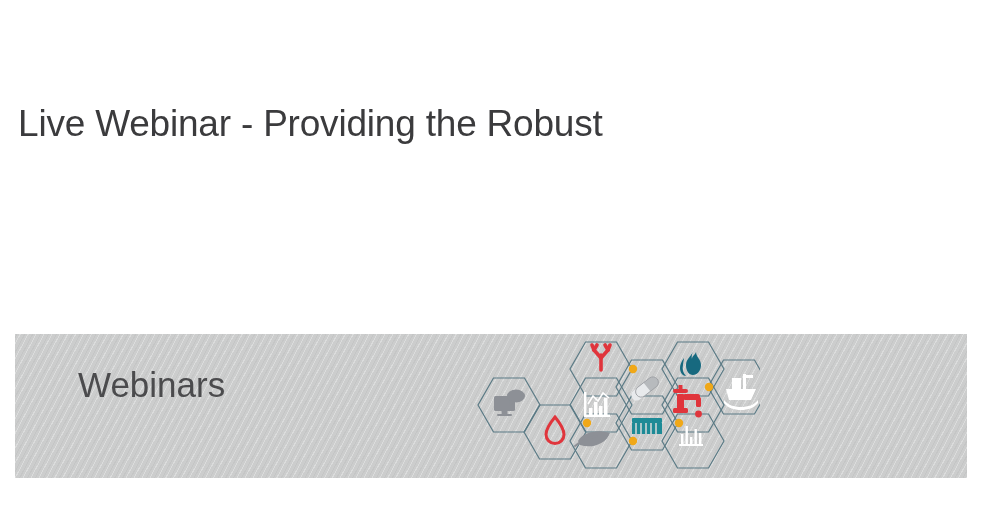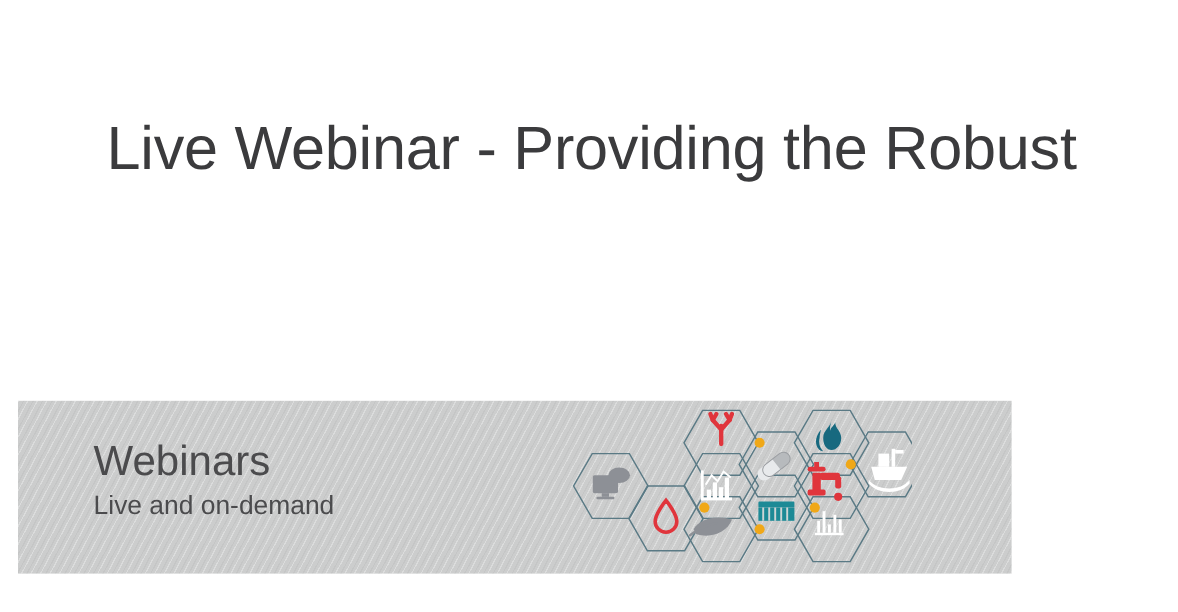"Live Webinar - Providing the" .heading-line { font-size: 51px -> 37px; text-align: center -> none }
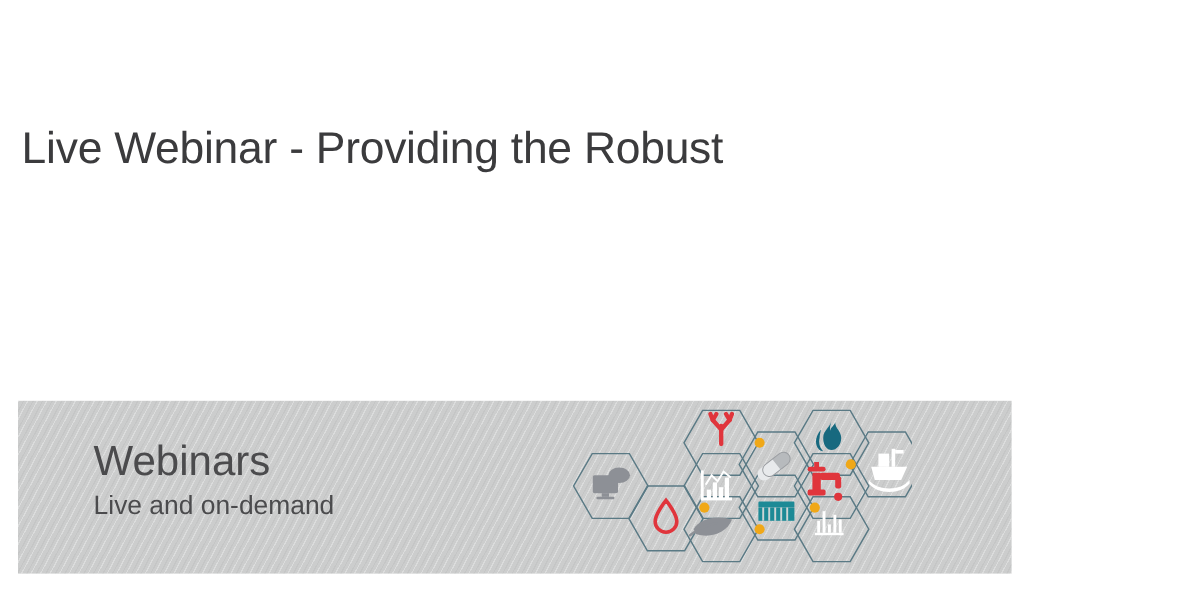"Webinars" #webinar-banner { width: 828px -> 952px }
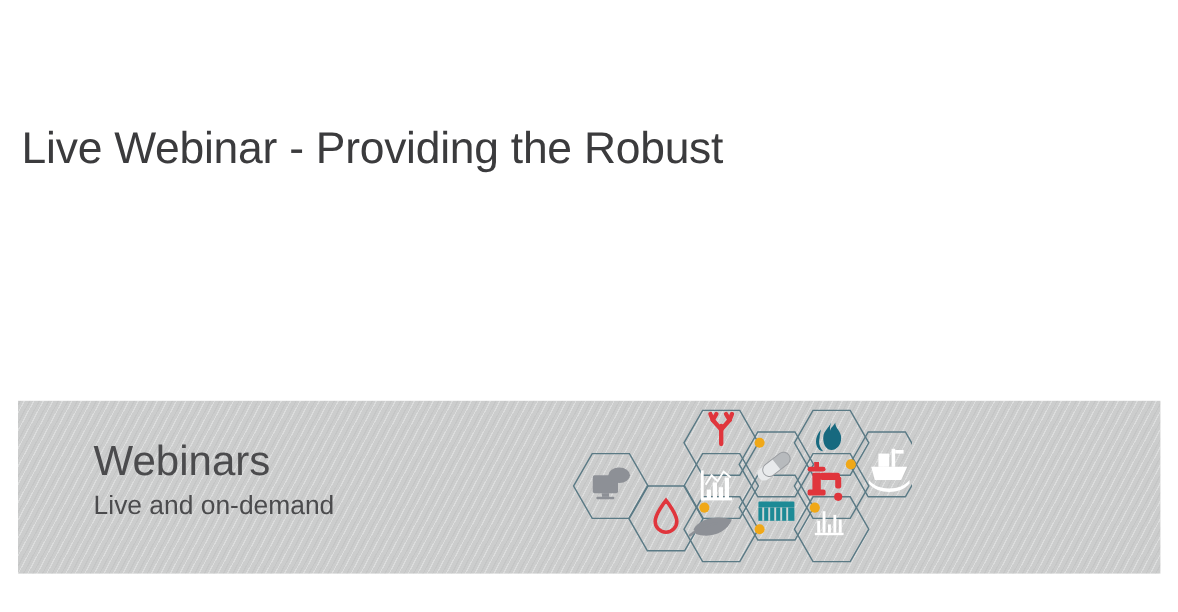"Live and on-demand" div { html: <div>Live and on-demand</div> -> none }
